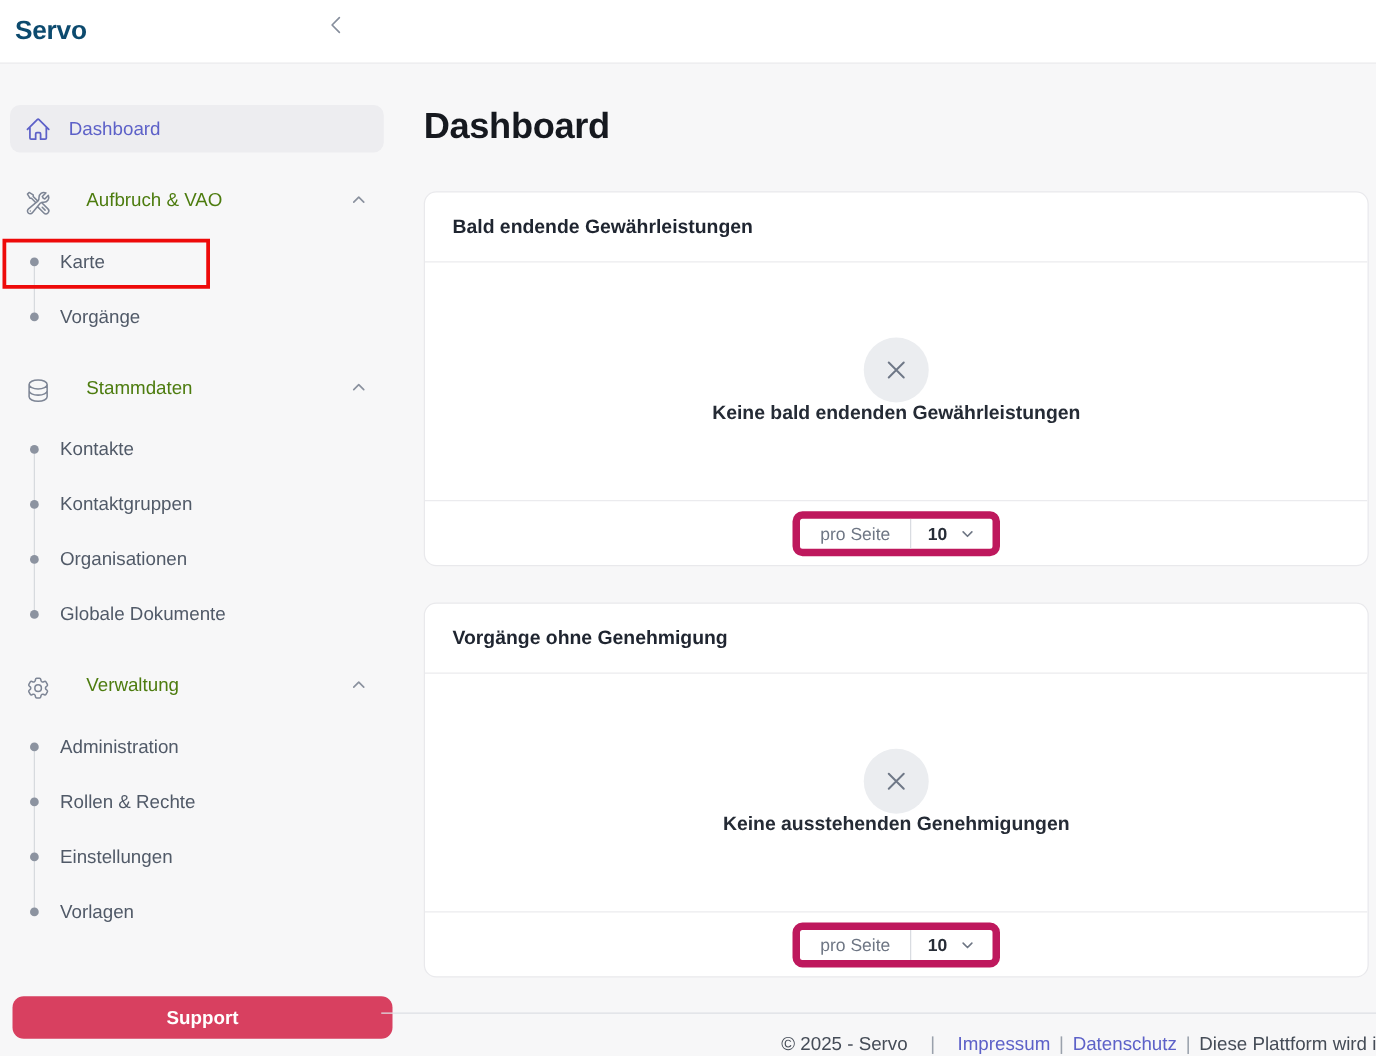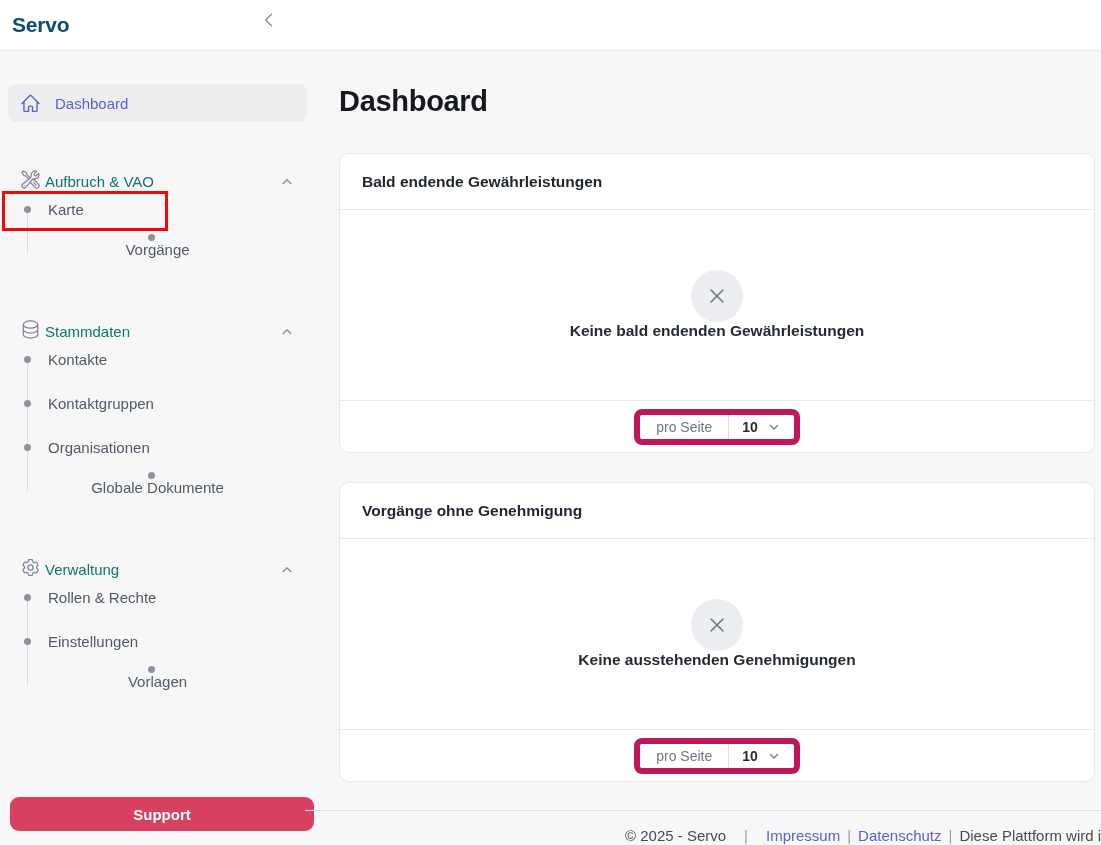"Aufbruch & VAO" .section-header { align-items: flex-end -> flex-start; color: #0f766e -> #4d7c0f; gap: 4px -> 28px }
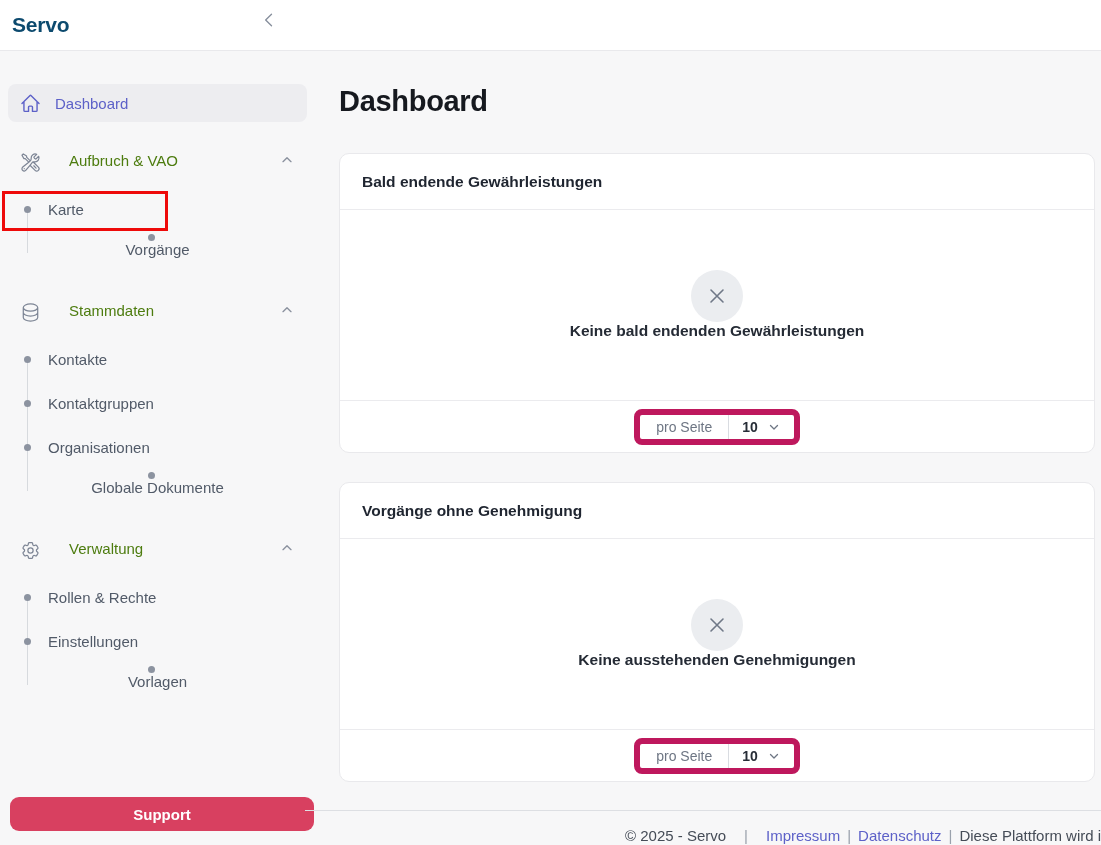"Vorgänge" .sub-item:last-child { flex-direction: column -> none }
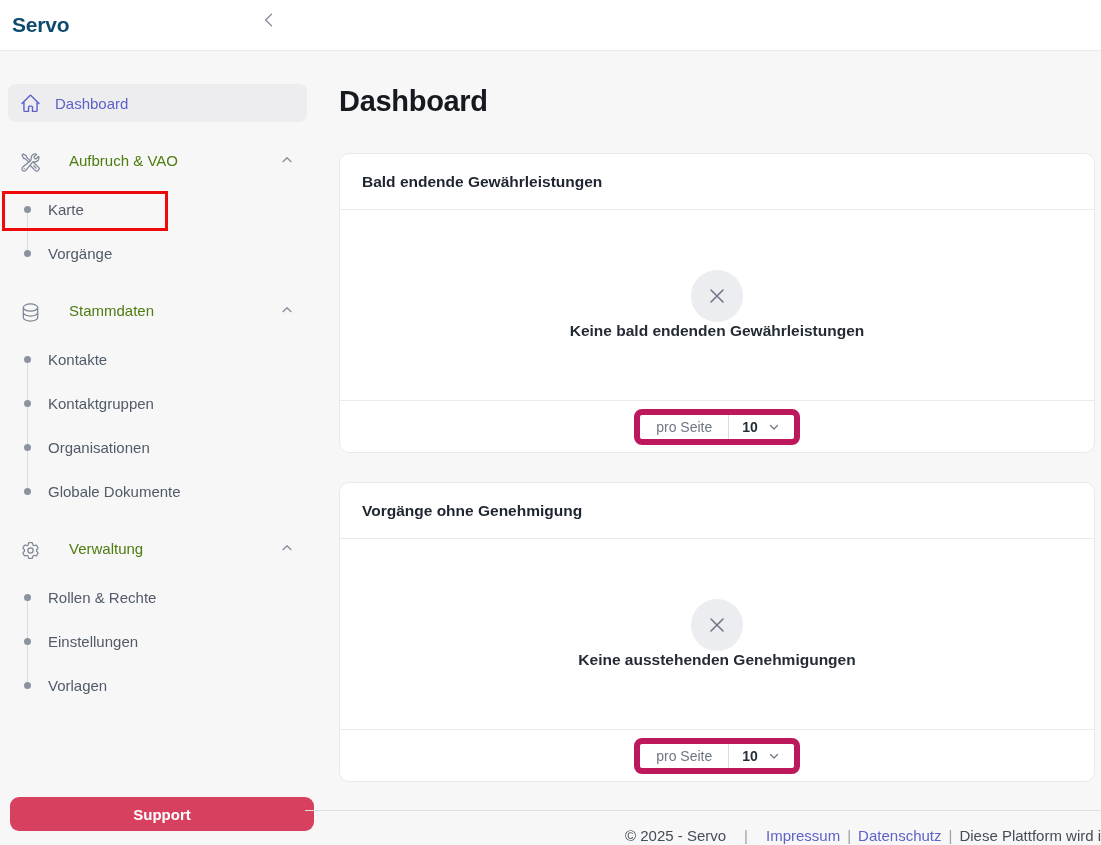"Administration" div.sub-item { html: none -> <div> <span></span> <span>Administration</span> </div> }
